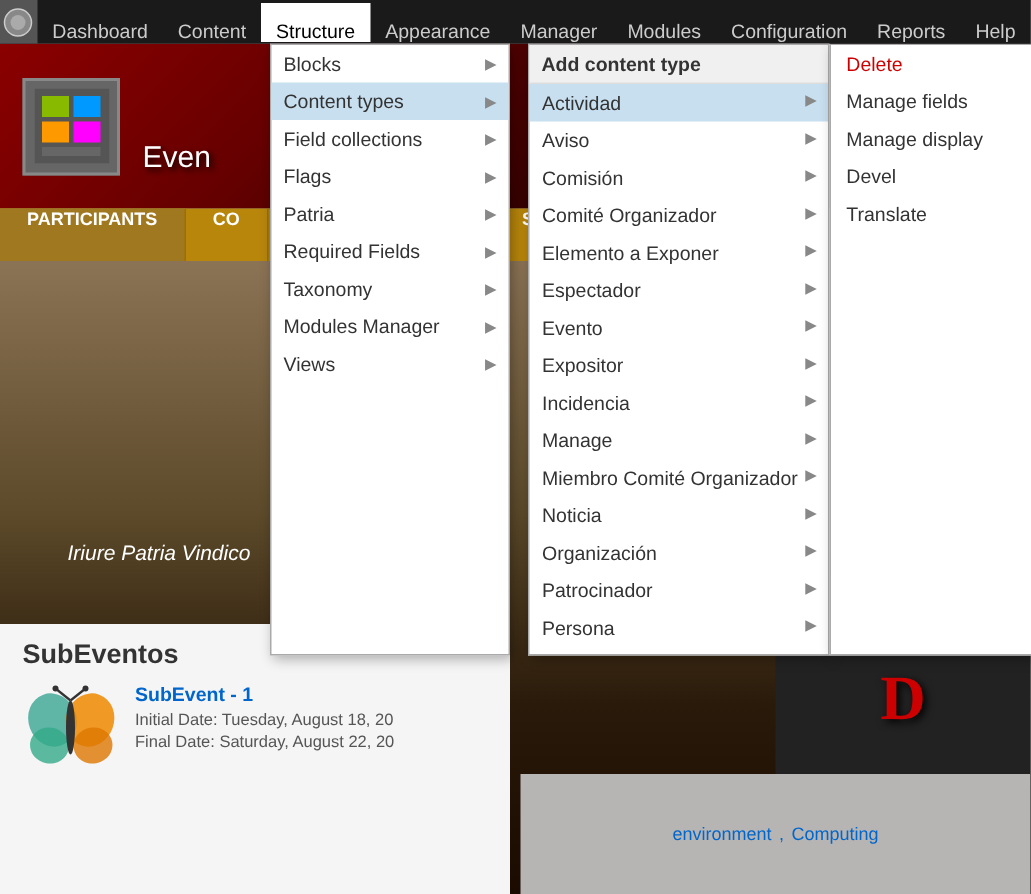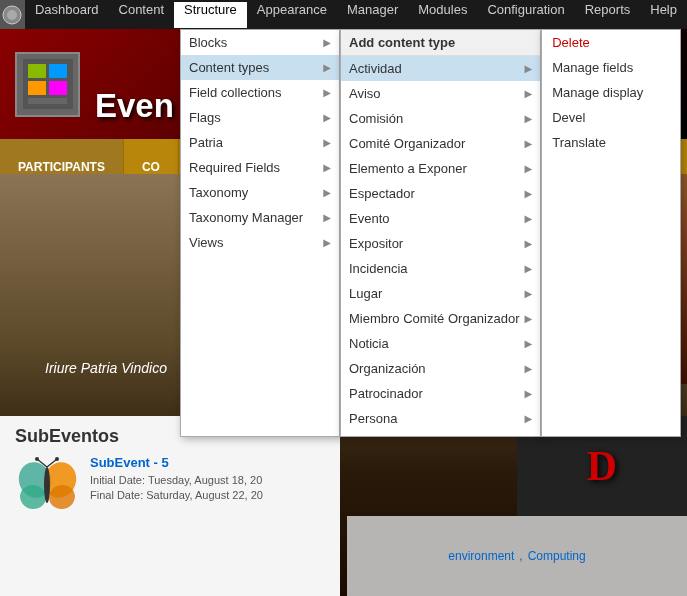"Dashboard" #topnav .nav-item { align-items: flex-start -> flex-end }
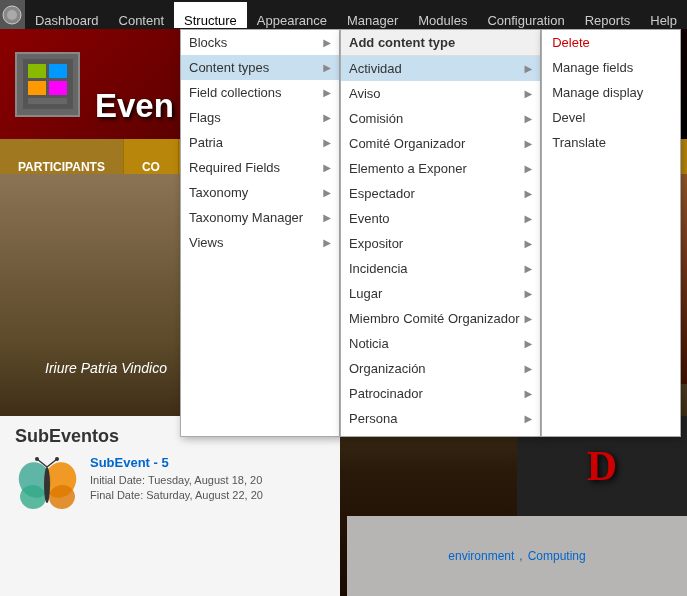"Add content type" .dropdown-col2 { margin-left: 0 -> 12px }
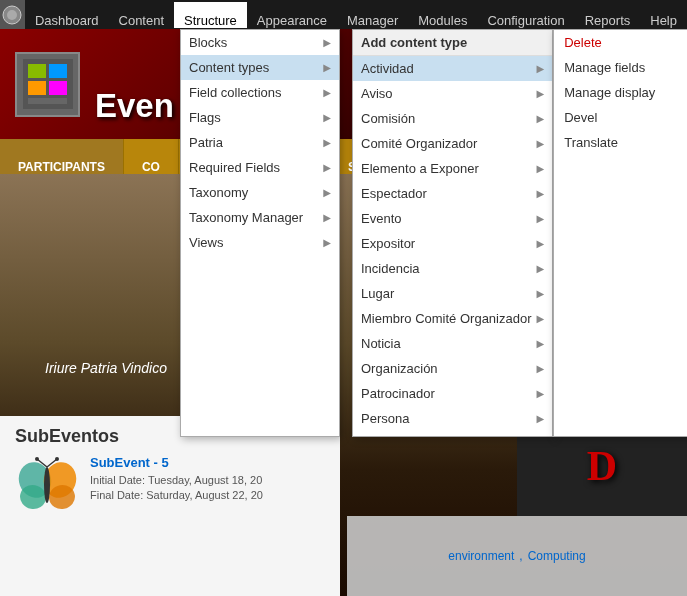"Actividad" .dropdown-item2 { align-items: center -> flex-start }
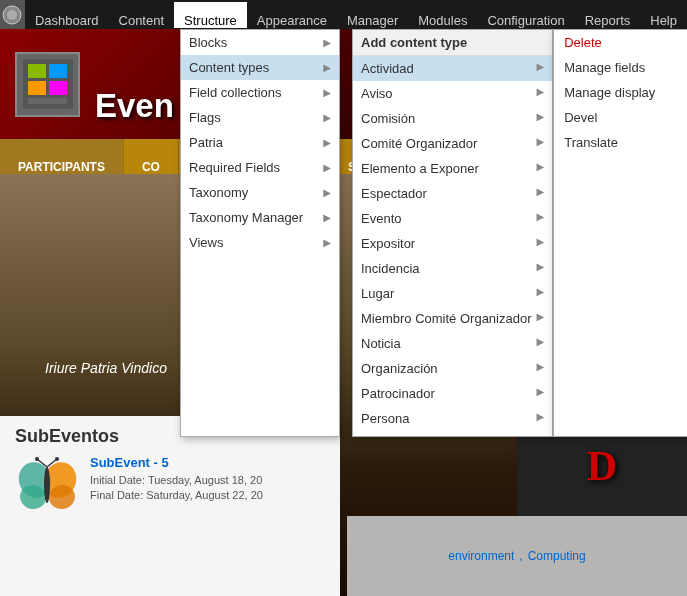"Even" #event-title { font-size: 33px -> 20px; font-weight: bold -> normal }
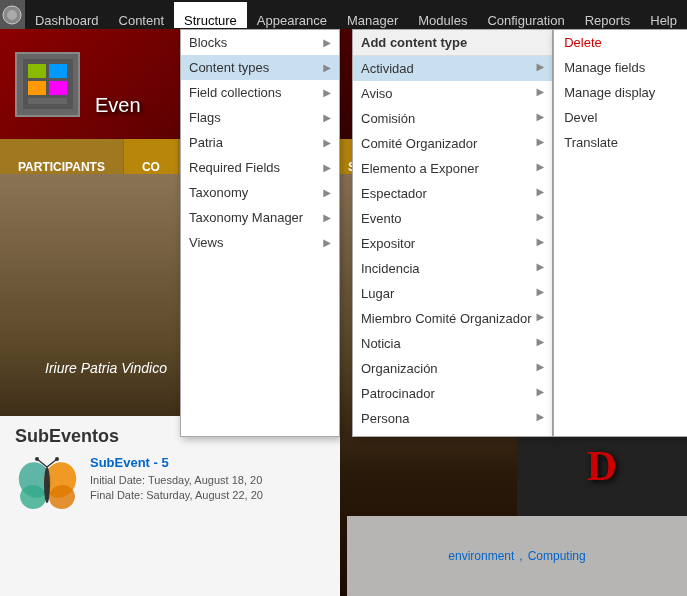"PARTICIPANTS" .tab-item { align-items: flex-end -> flex-start }
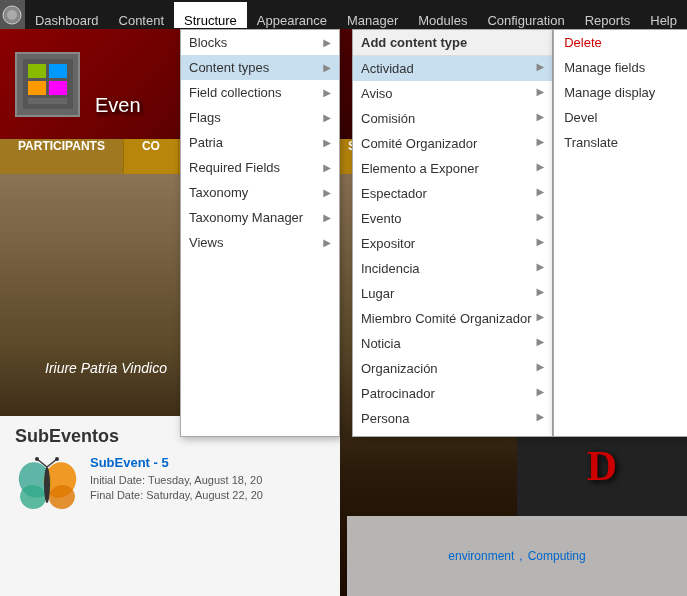"Taxonomy Manager" span { text: Taxonomy -> Modules }
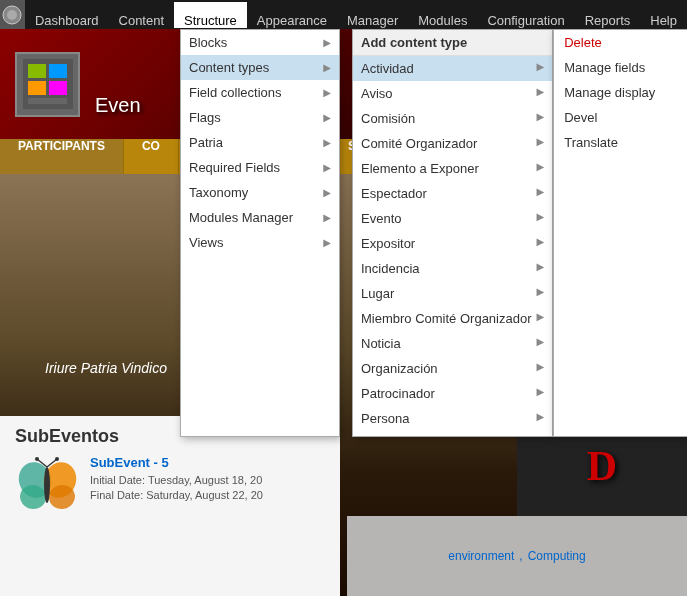"Lugar" span { text: Lugar -> Manage }
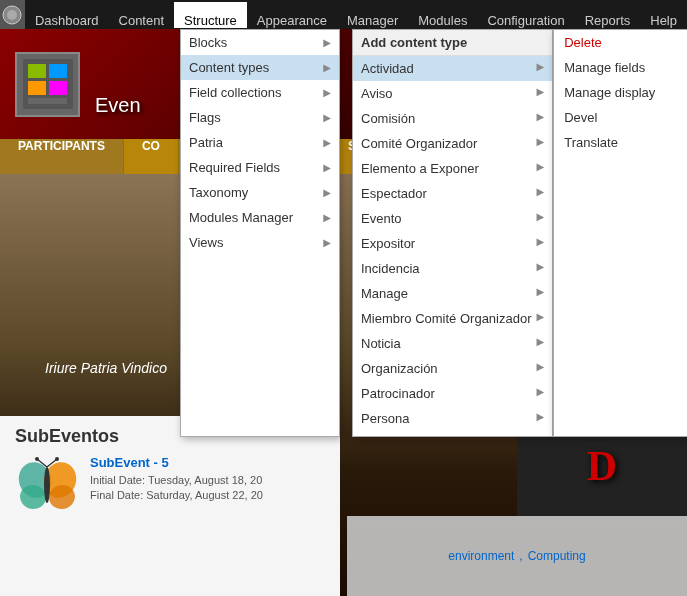"SubEvent - 5" h4 { text: 5 -> 1 }
